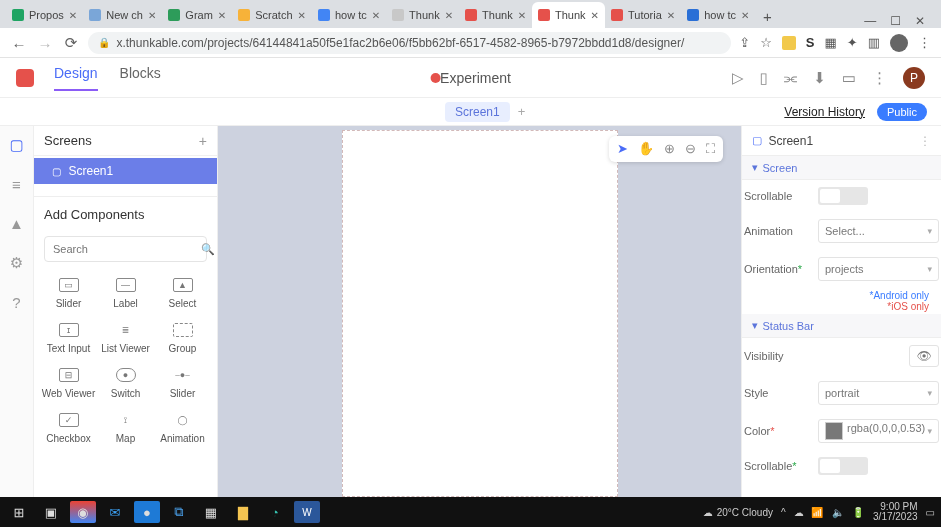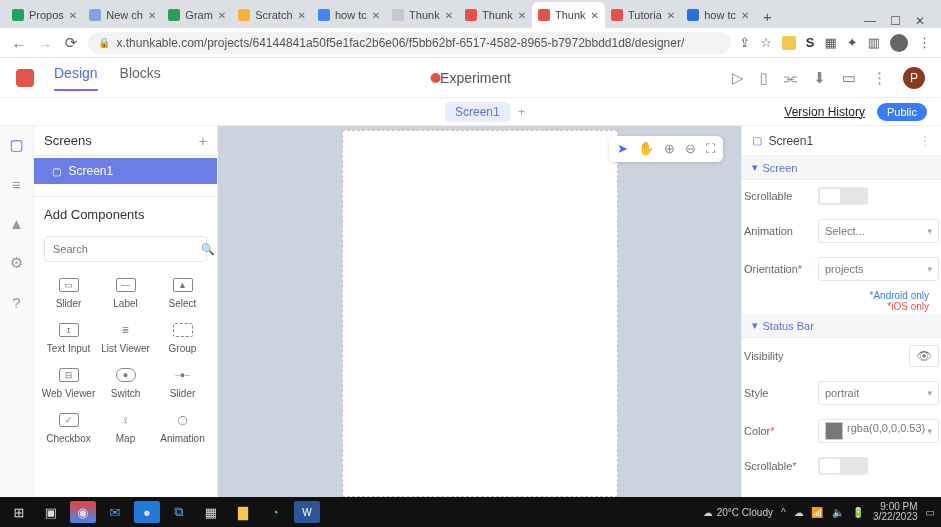"3/22/2023" div { text: 3/22/2023 -> 3/17/2023 }
